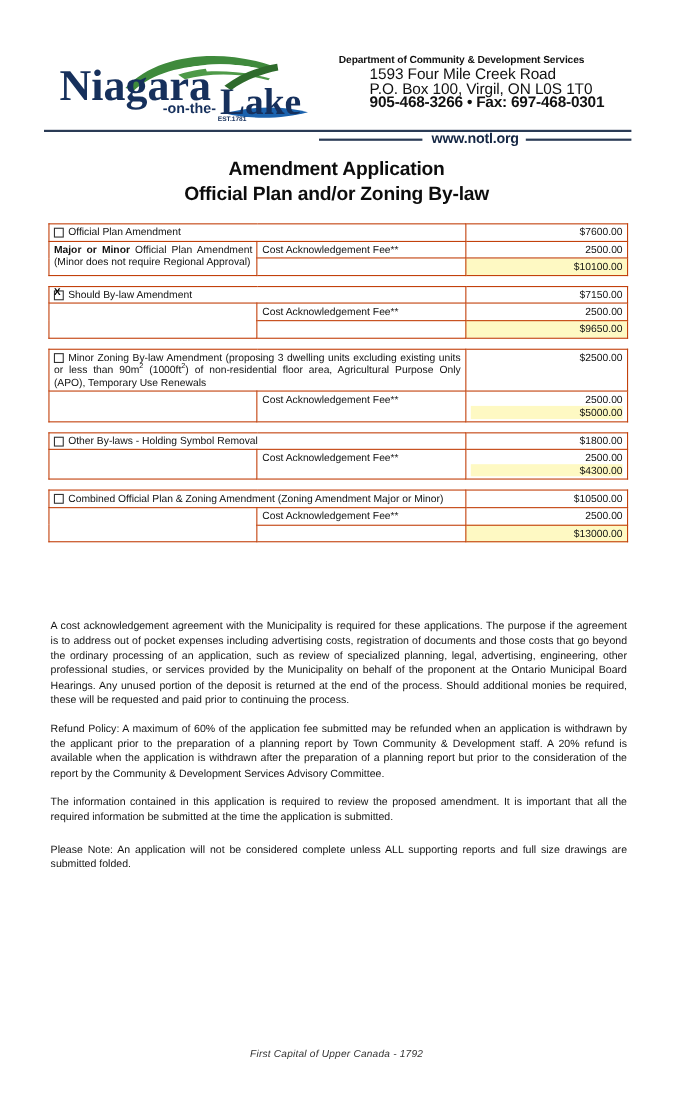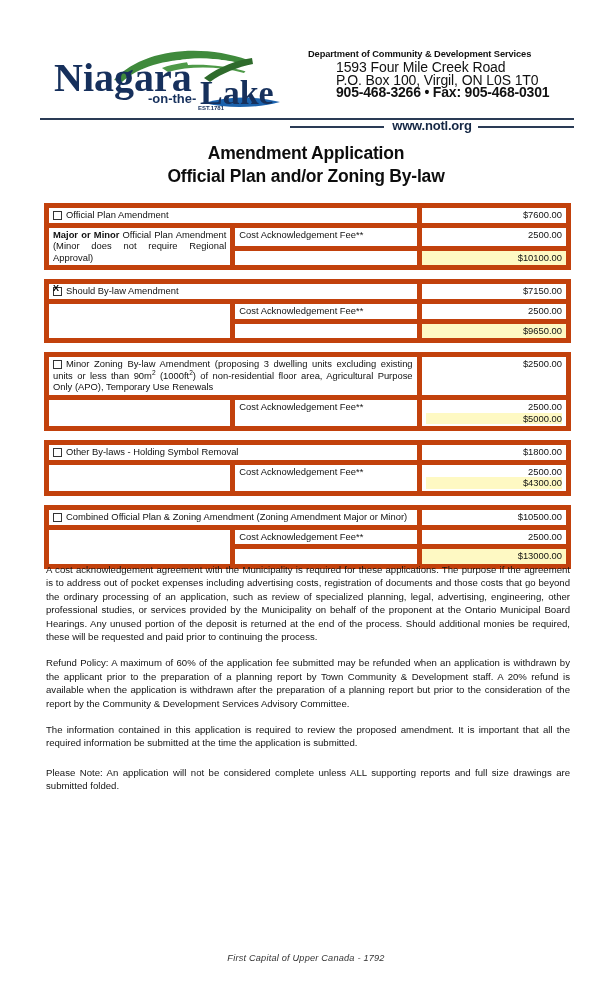"905-468-3266 • Fax: 905-468-0301" div.dept-line { text: 905-468-0301 -> 697-468-0301 }
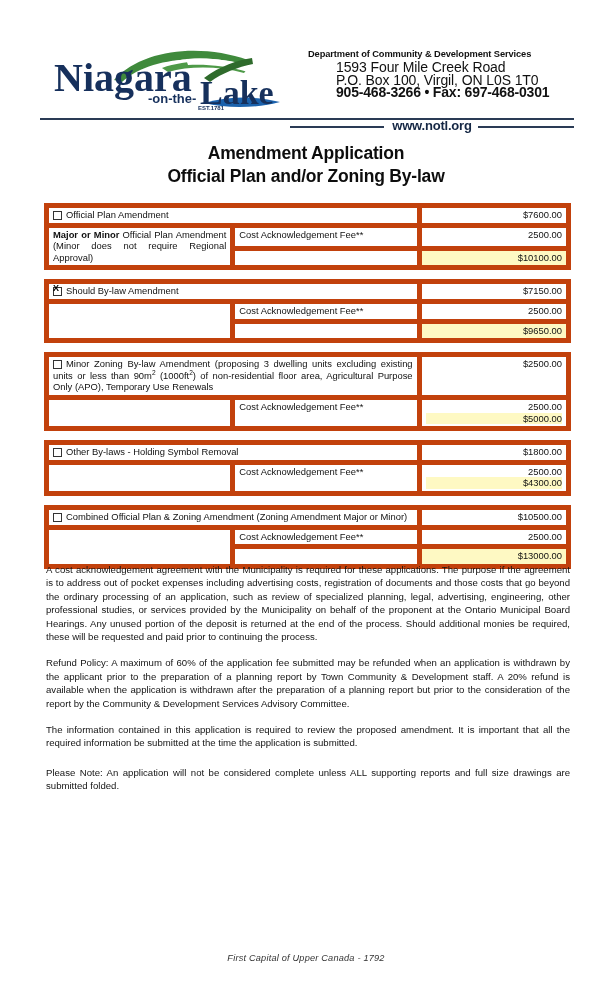"Official Plan Amendment" table.fee td { border: 5px solid #c2410c -> 1px solid #c2410c }
